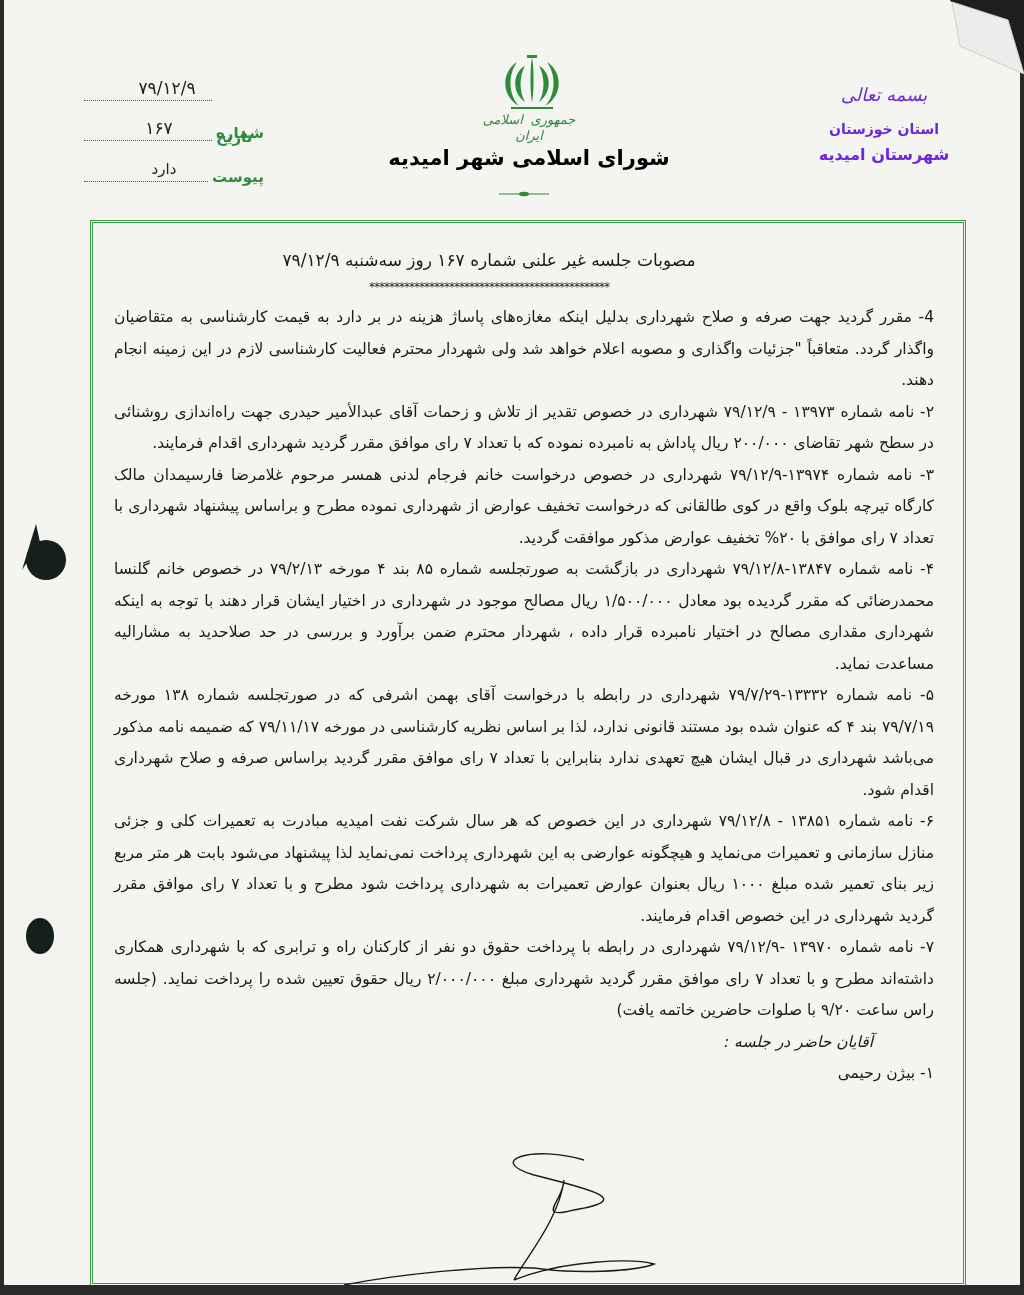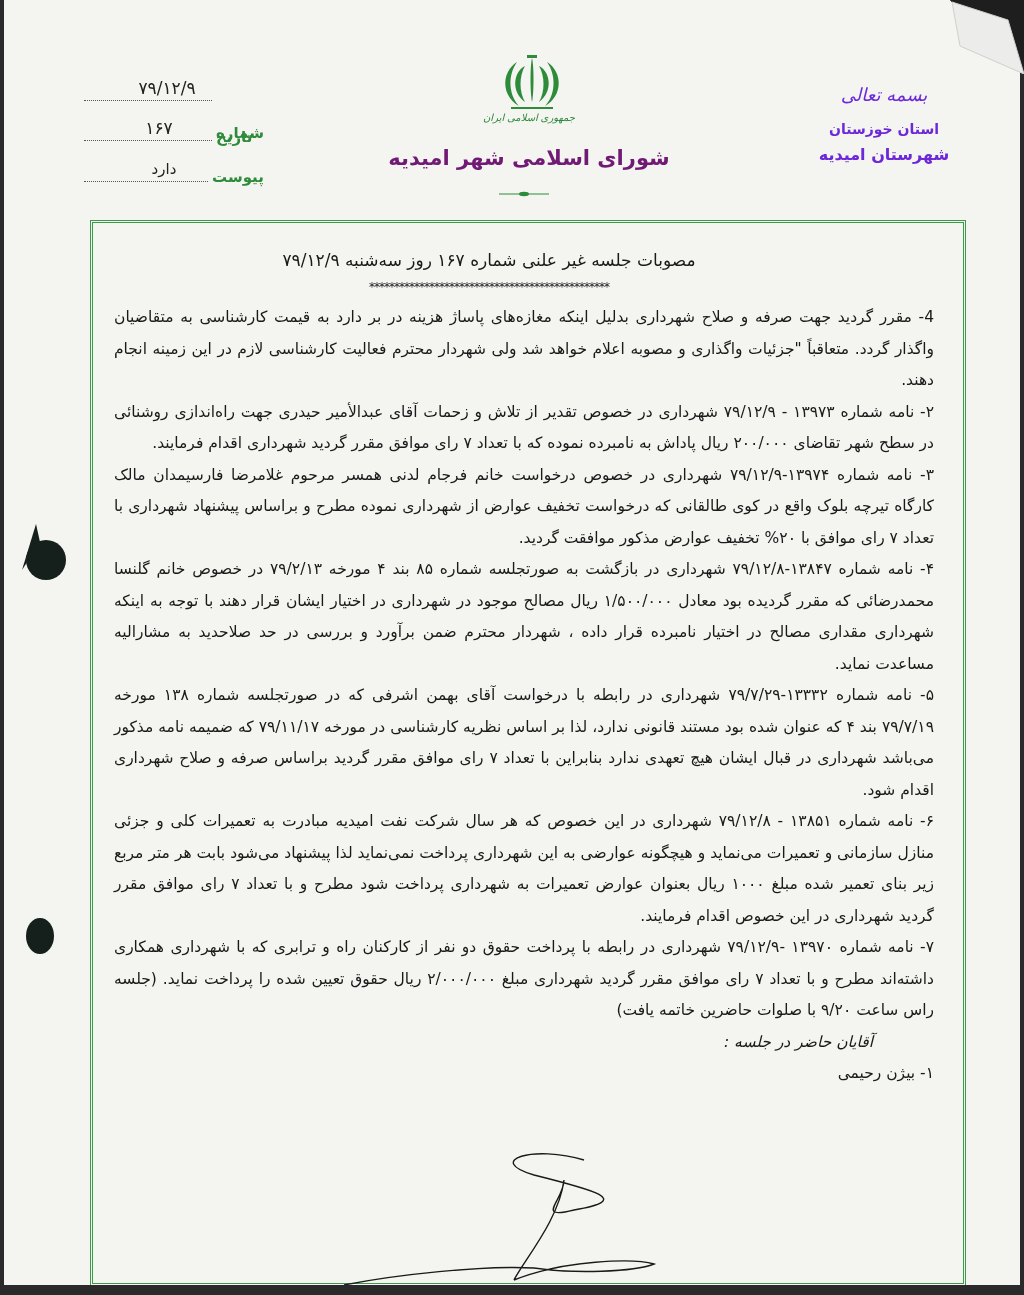"جمهوری اسلامی ایران" .emblem-caption { font-family: Liberation Sans, sans-serif -> Liberation Mono, monospace; font-size: 10px -> 13px }
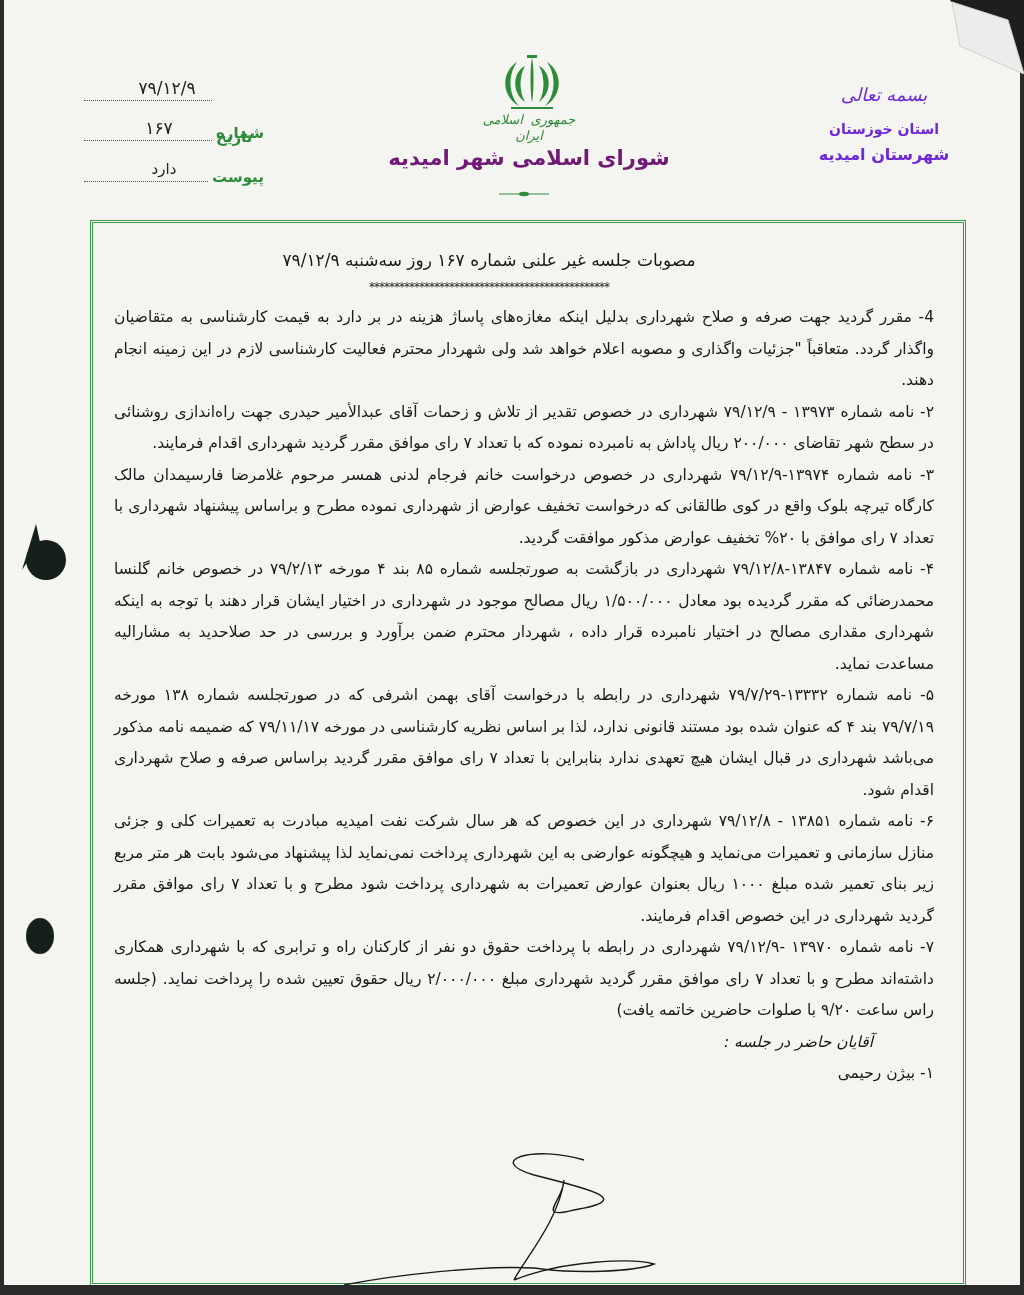"شورای اسلامی شهر امیدیه" .council-title { color: #701a75 -> #000000 }
